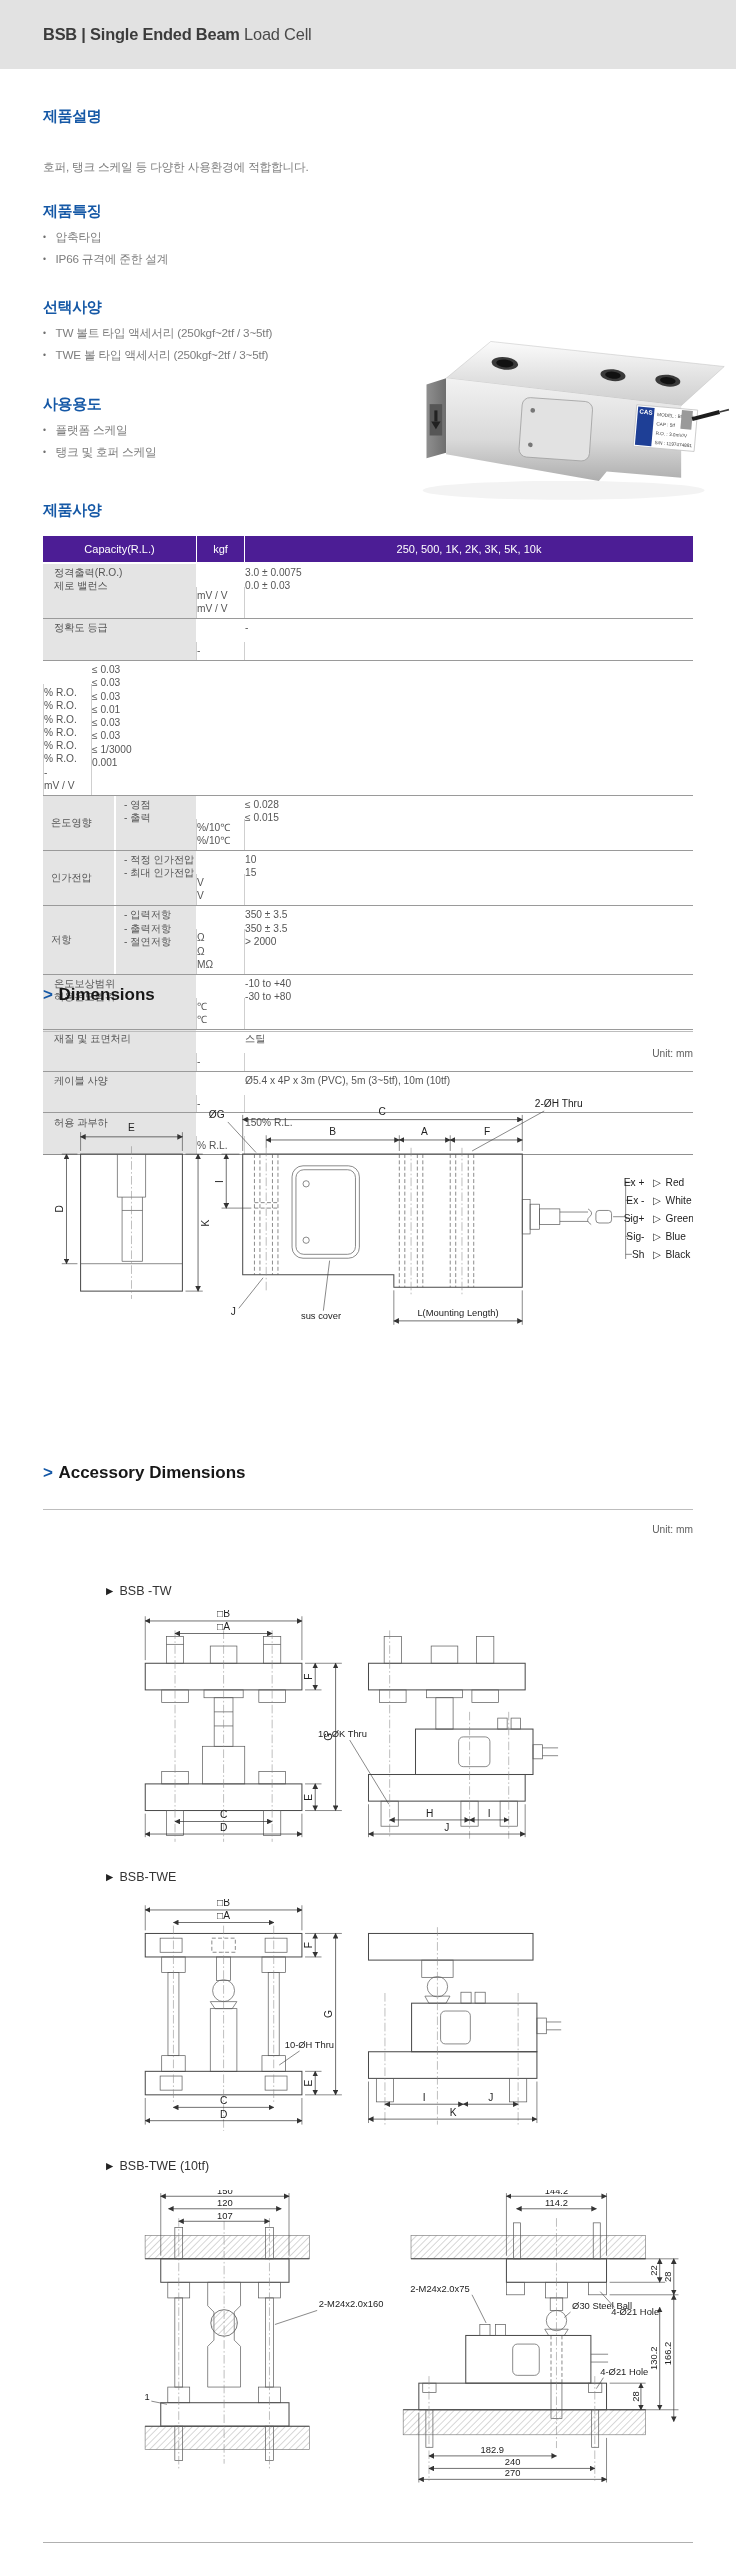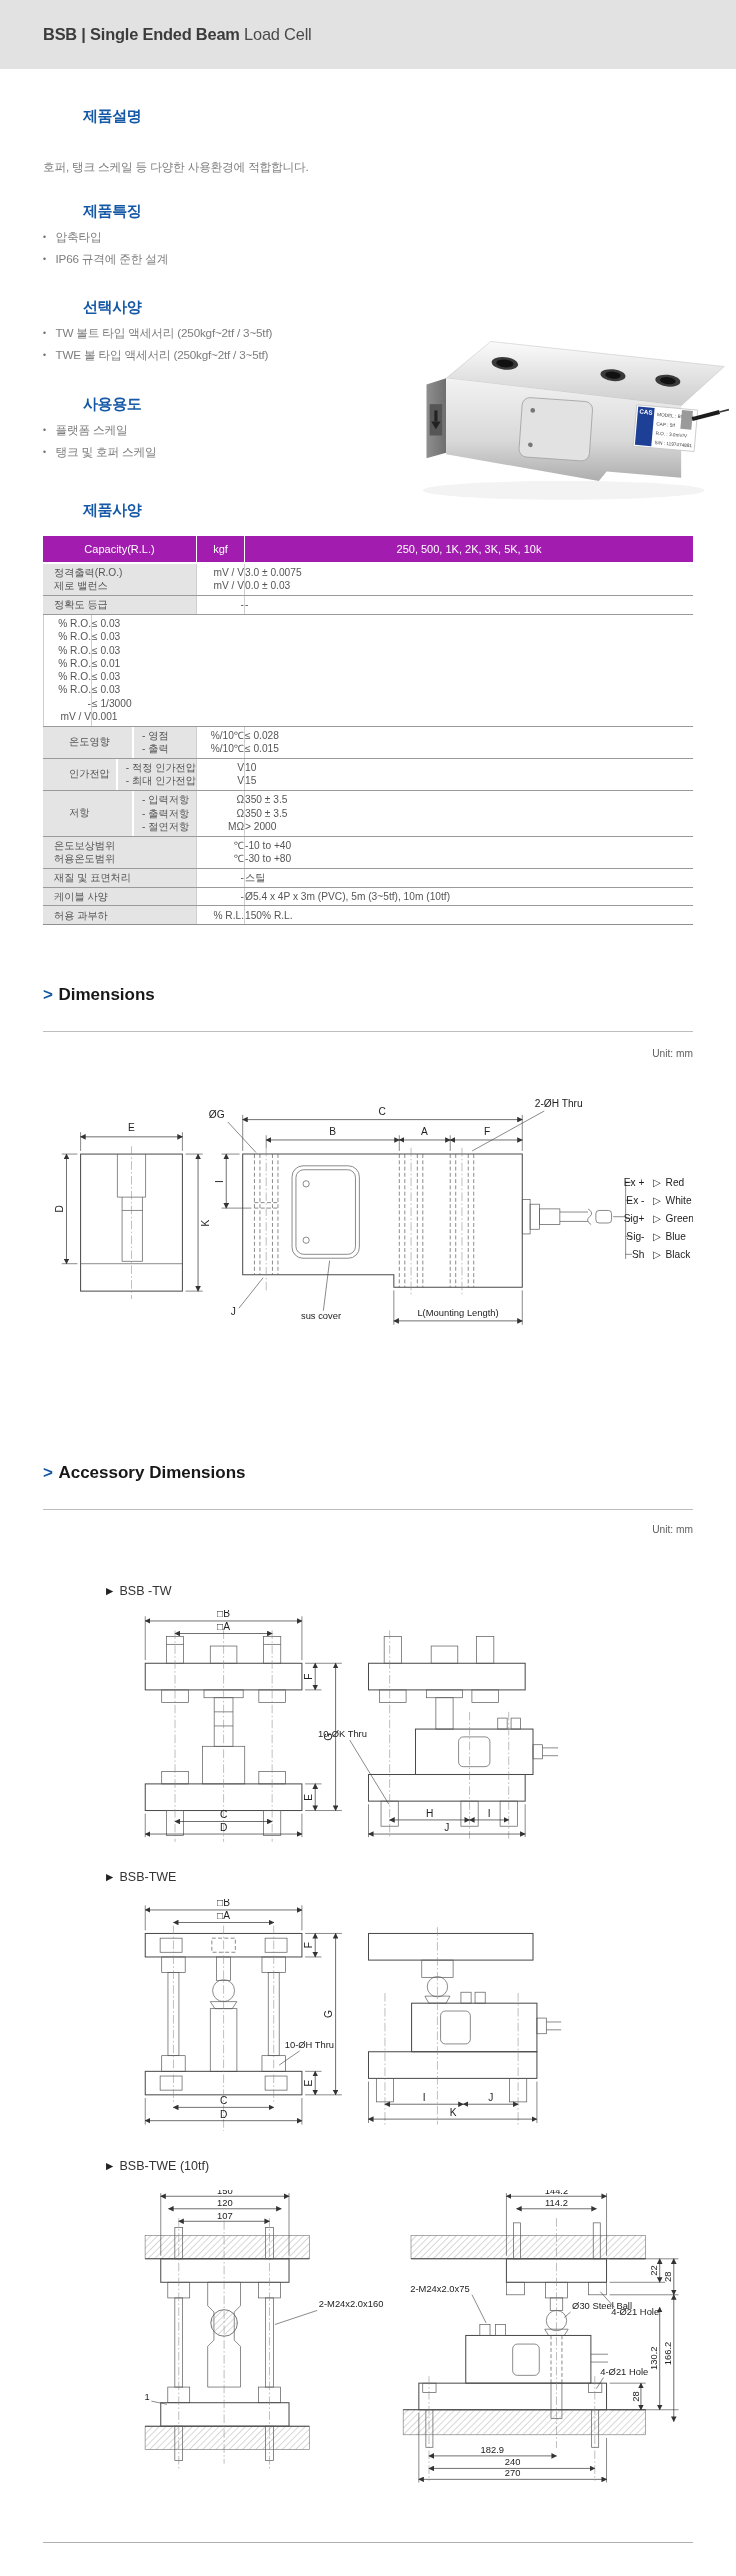"제품설명" .kh { margin-left: 40px -> none }
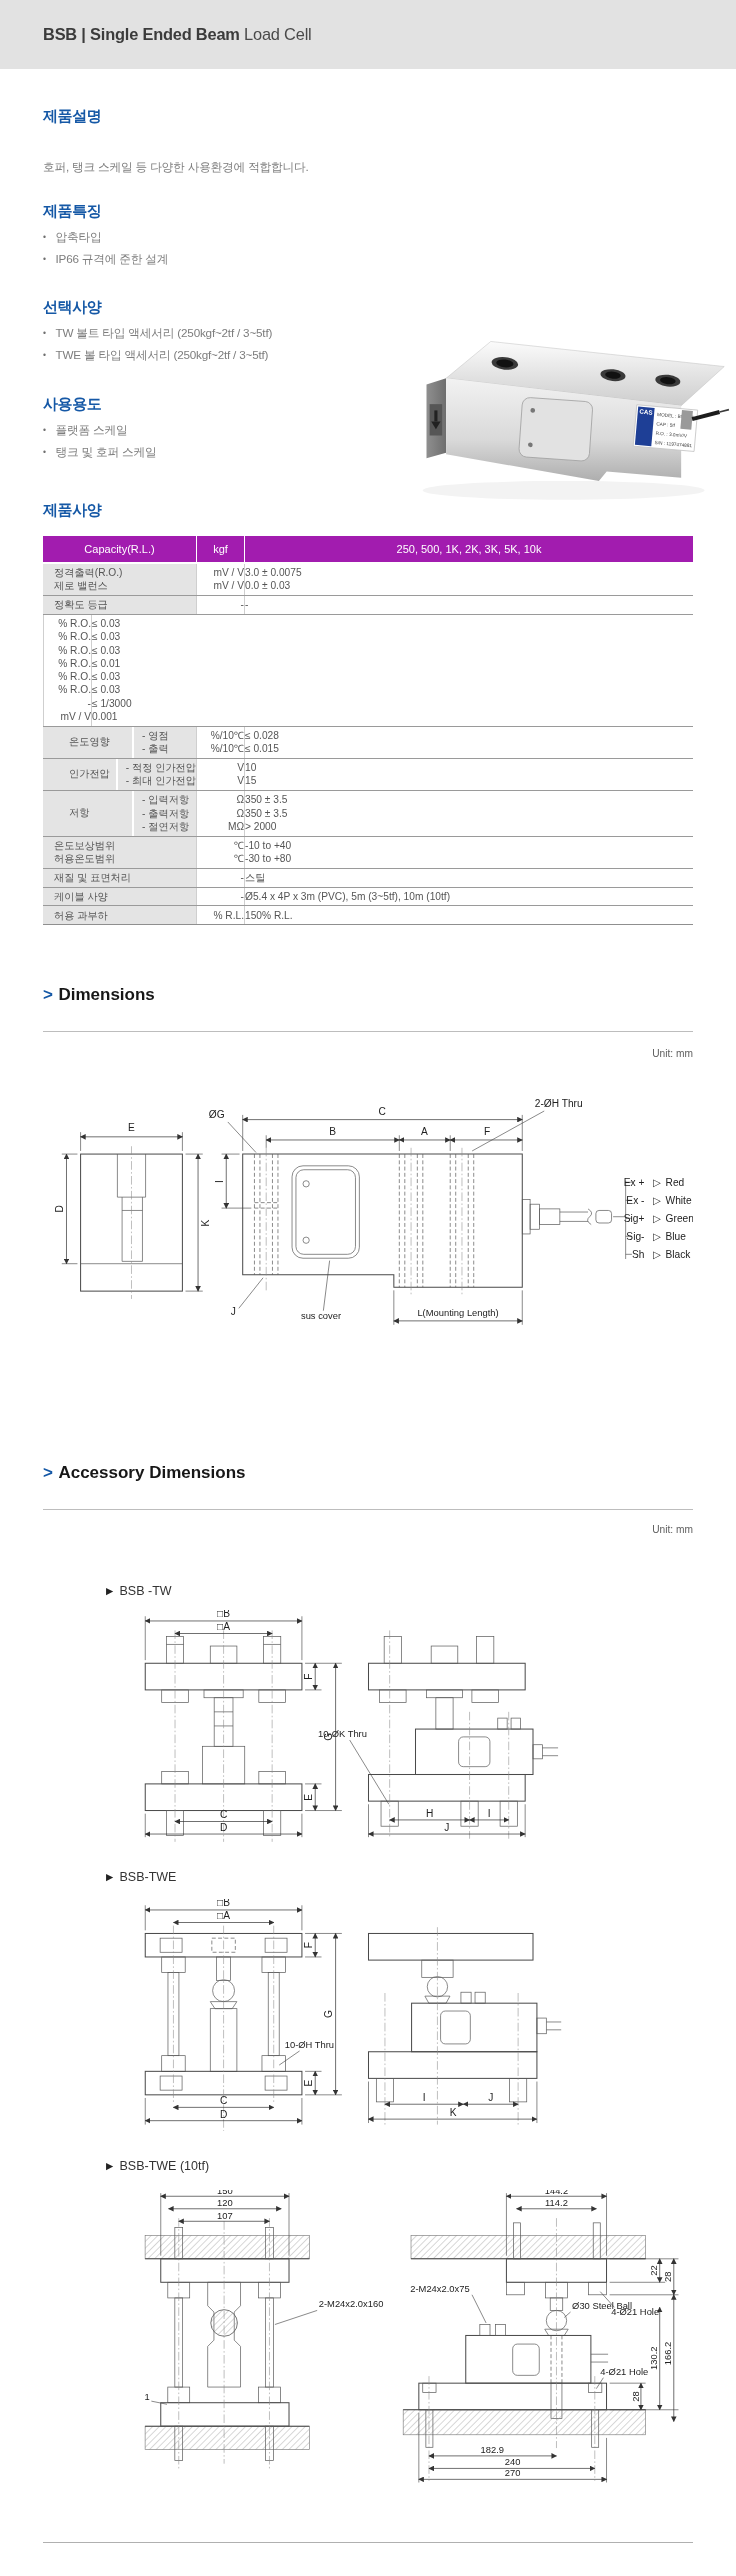"Capacity(R.L.)" .spec-head { background: #a21caf -> #4c1d95 }
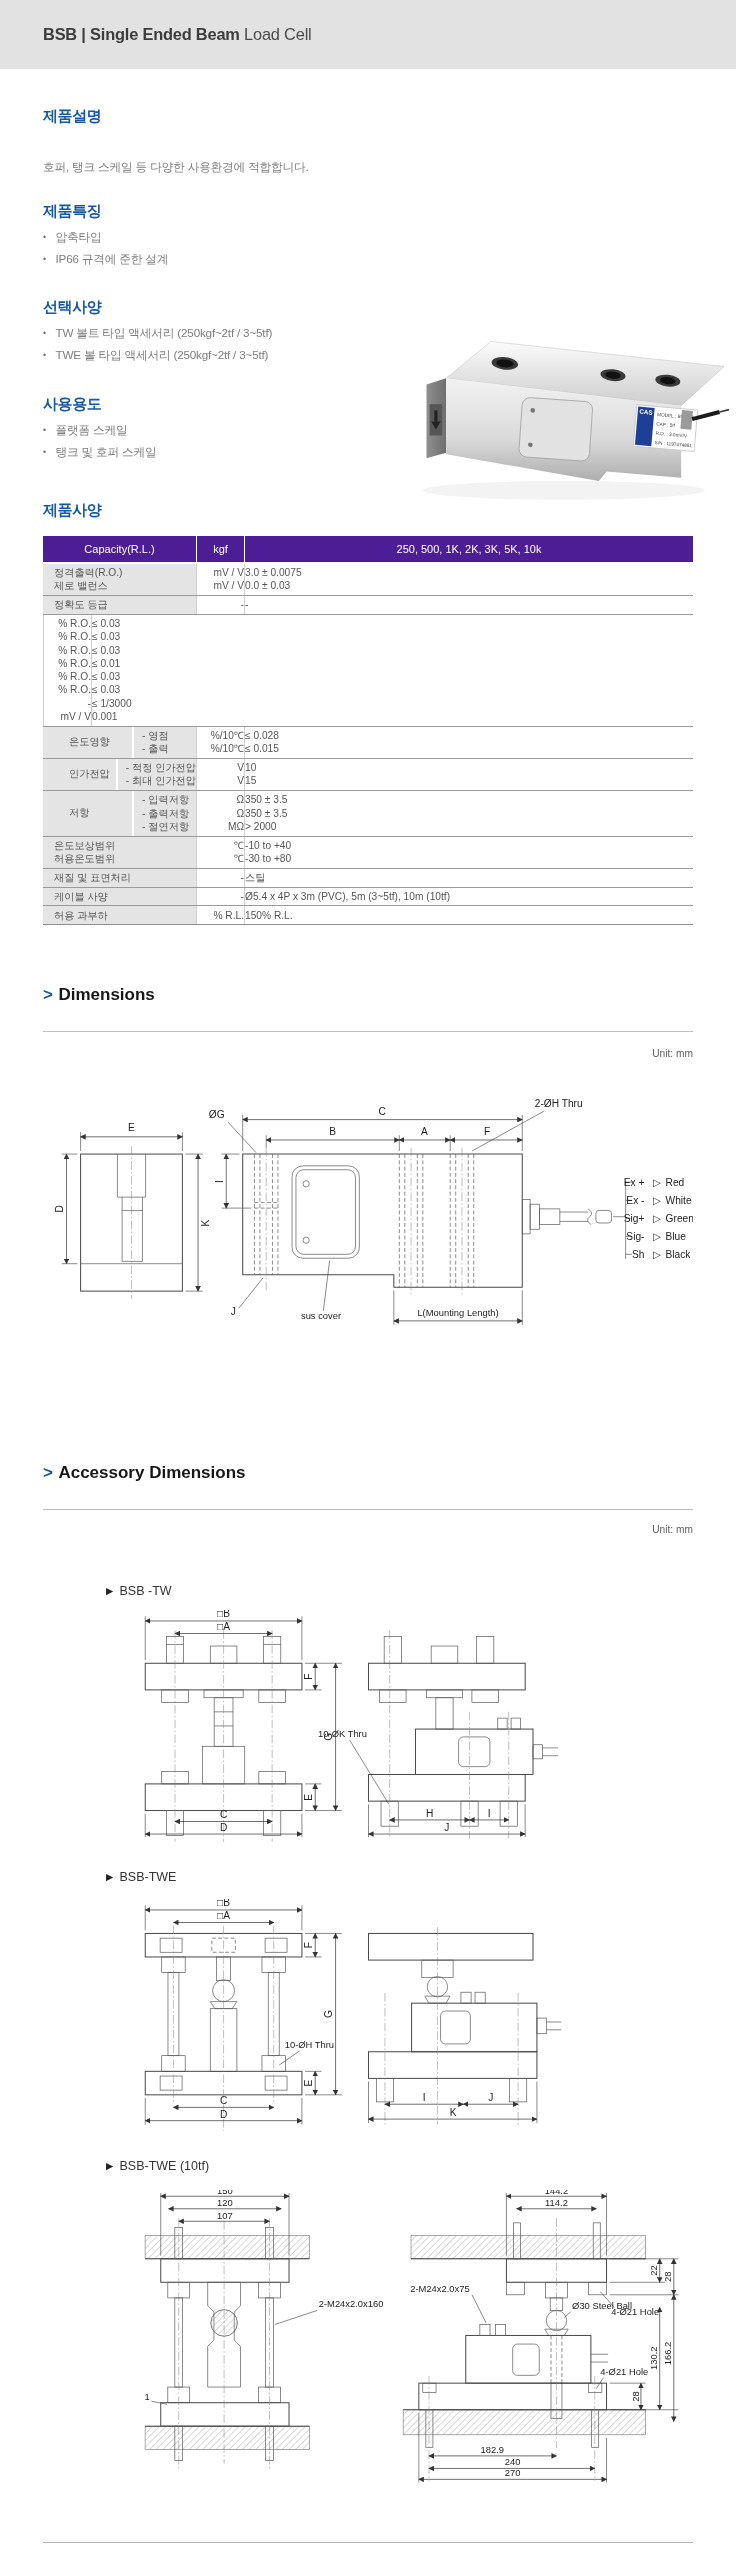"mV / V" .sg .unit { margin-top: none -> 23px; text-align: right -> left }
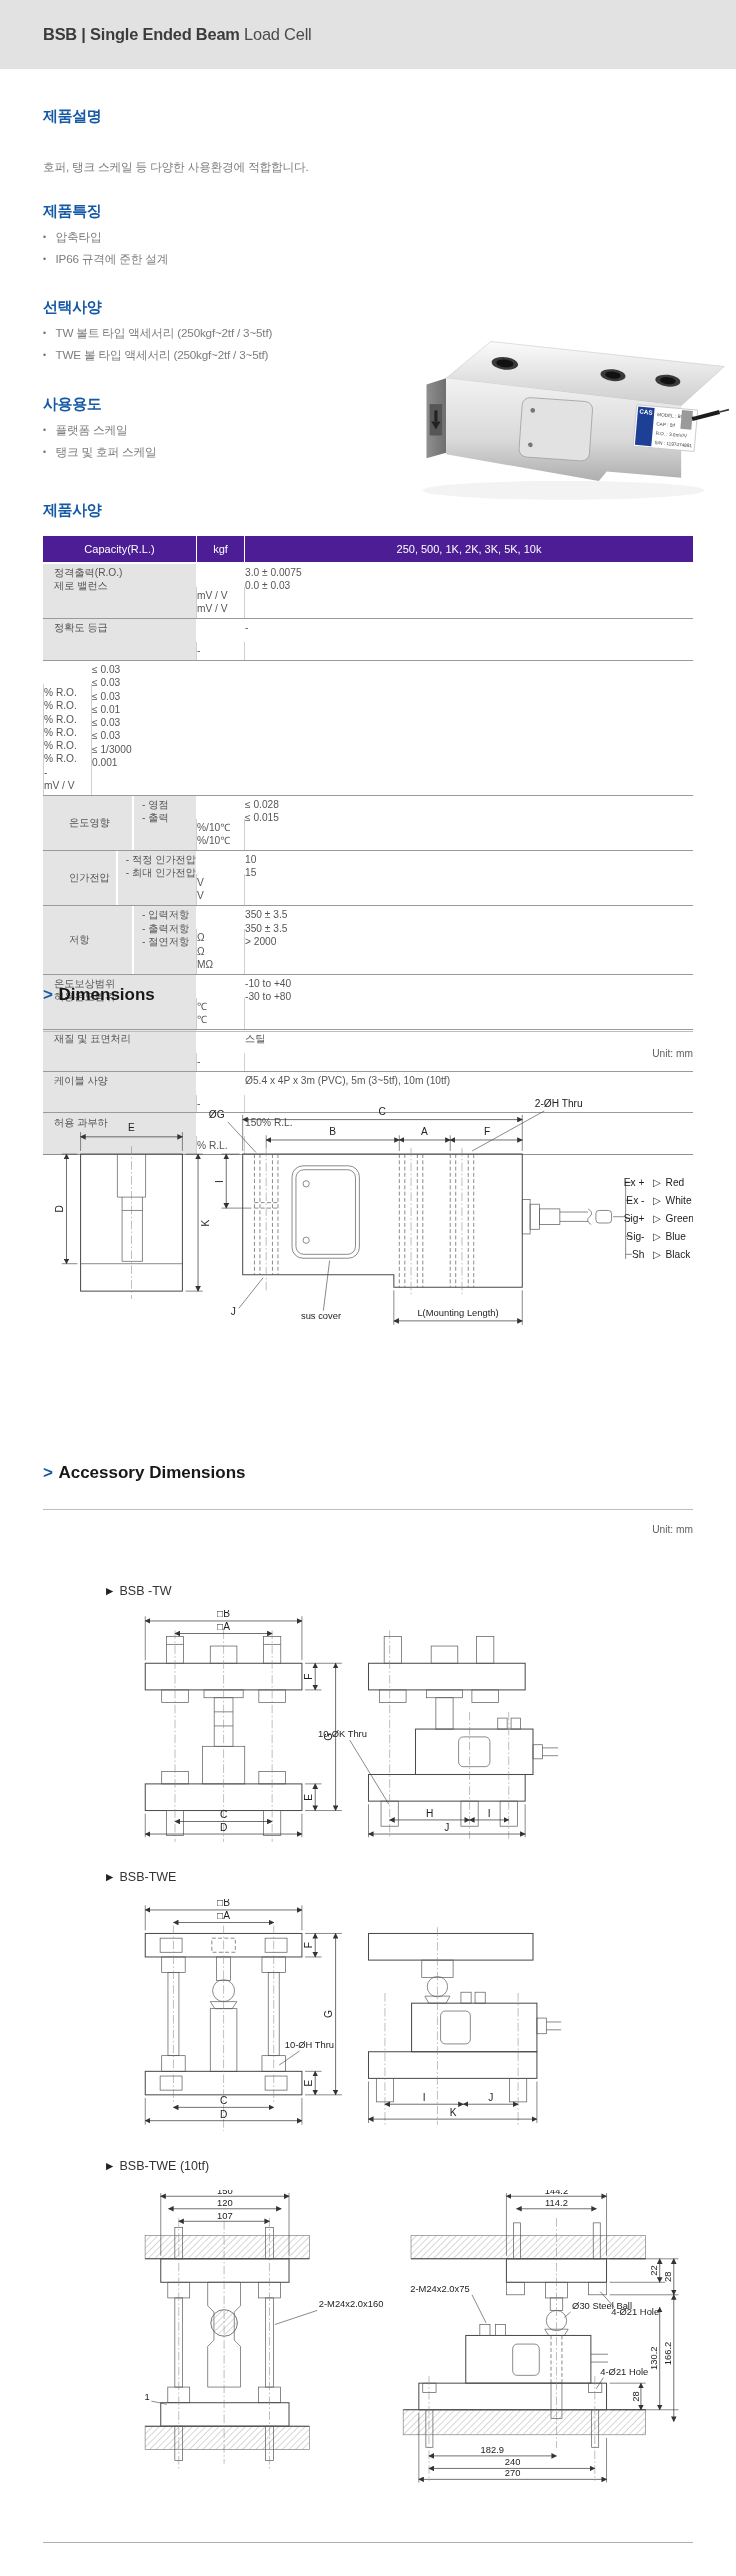"온도영향" .sg .labmain { padding-left: 26px -> 8px }
